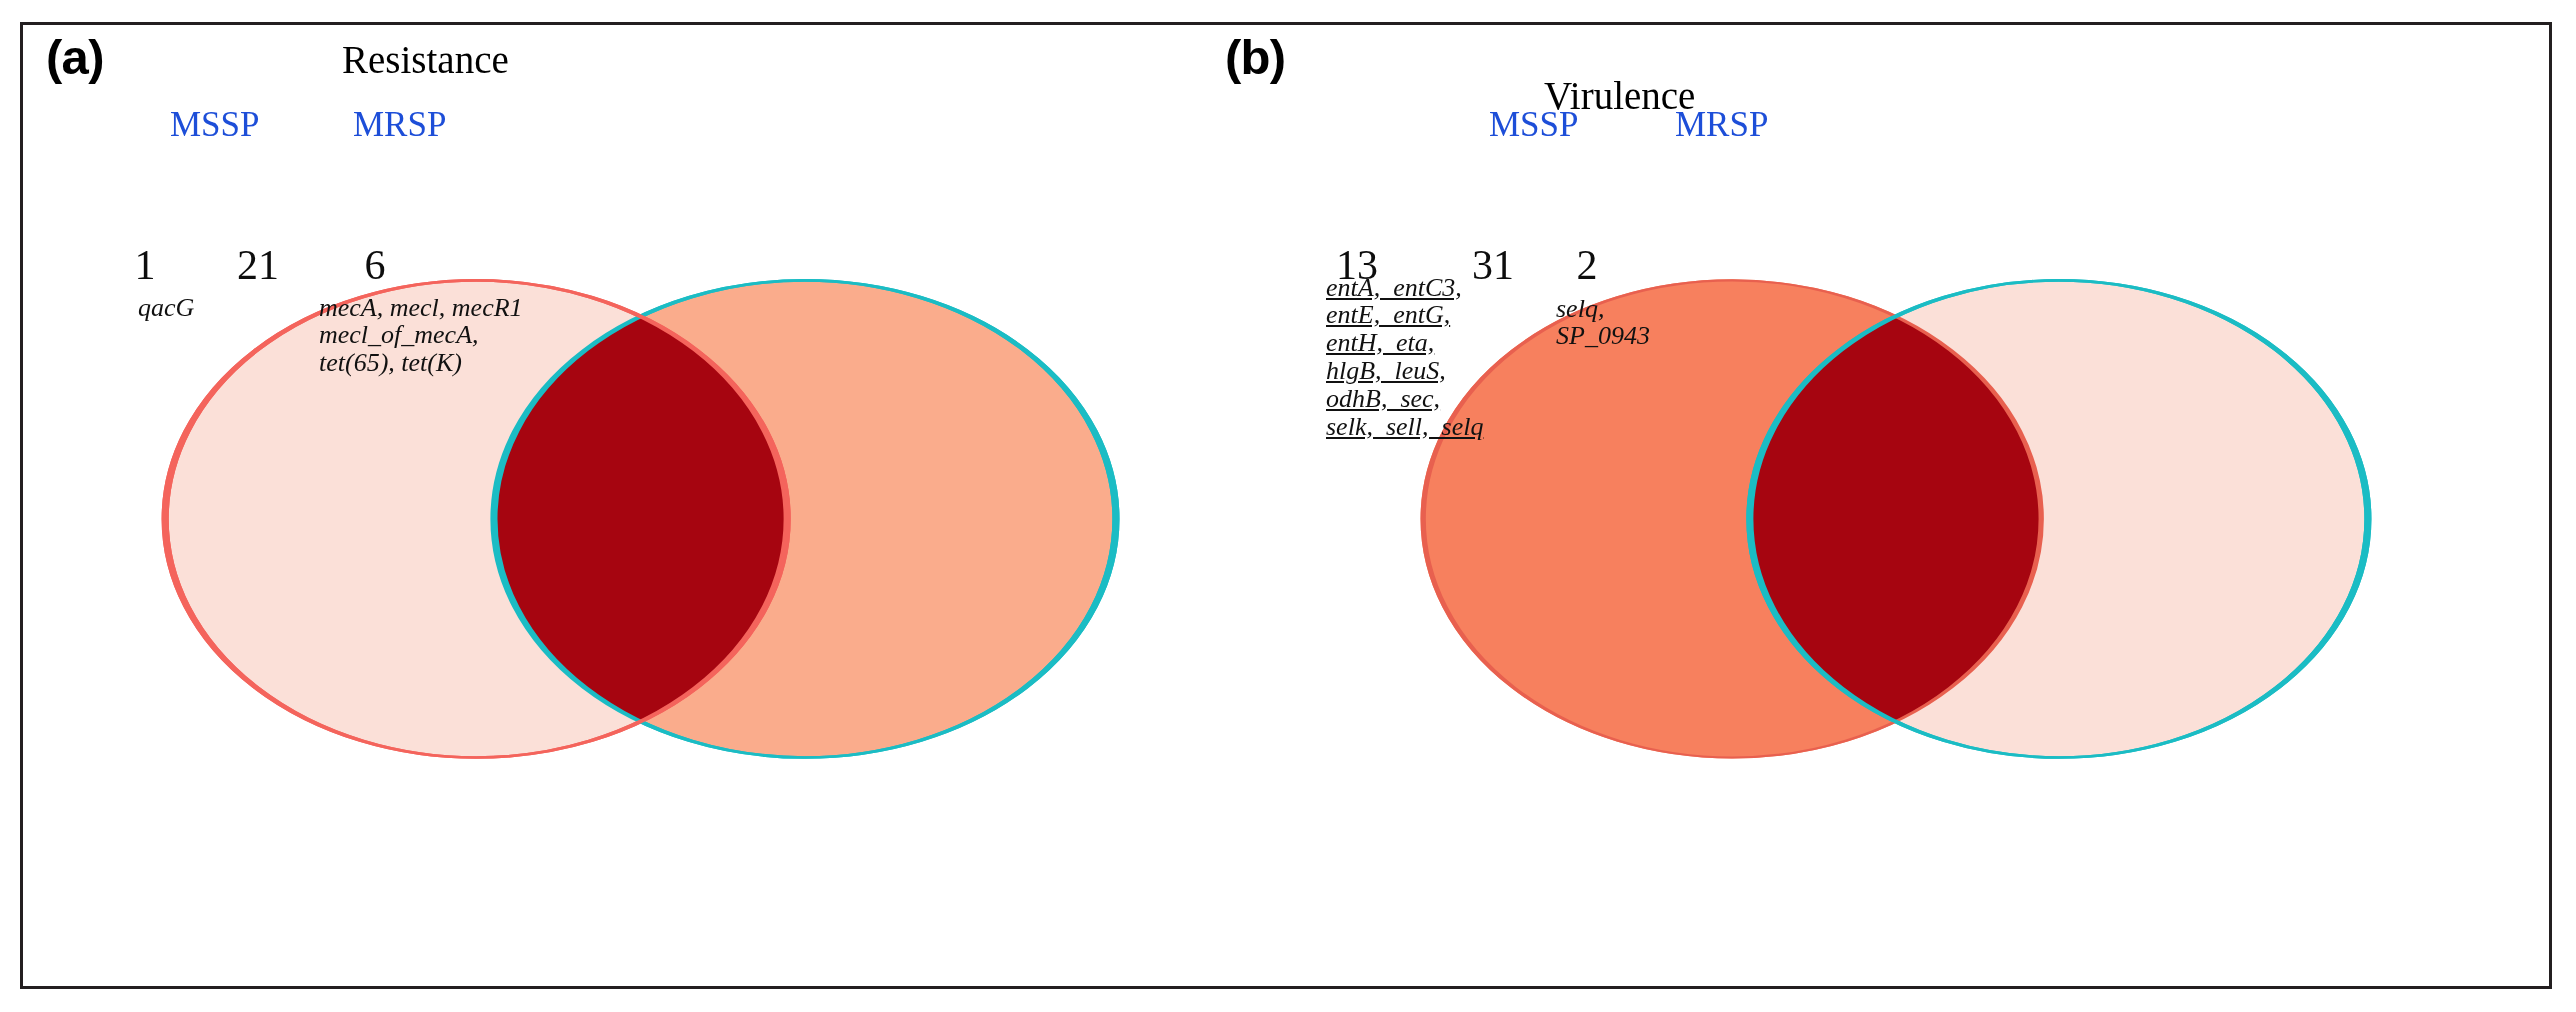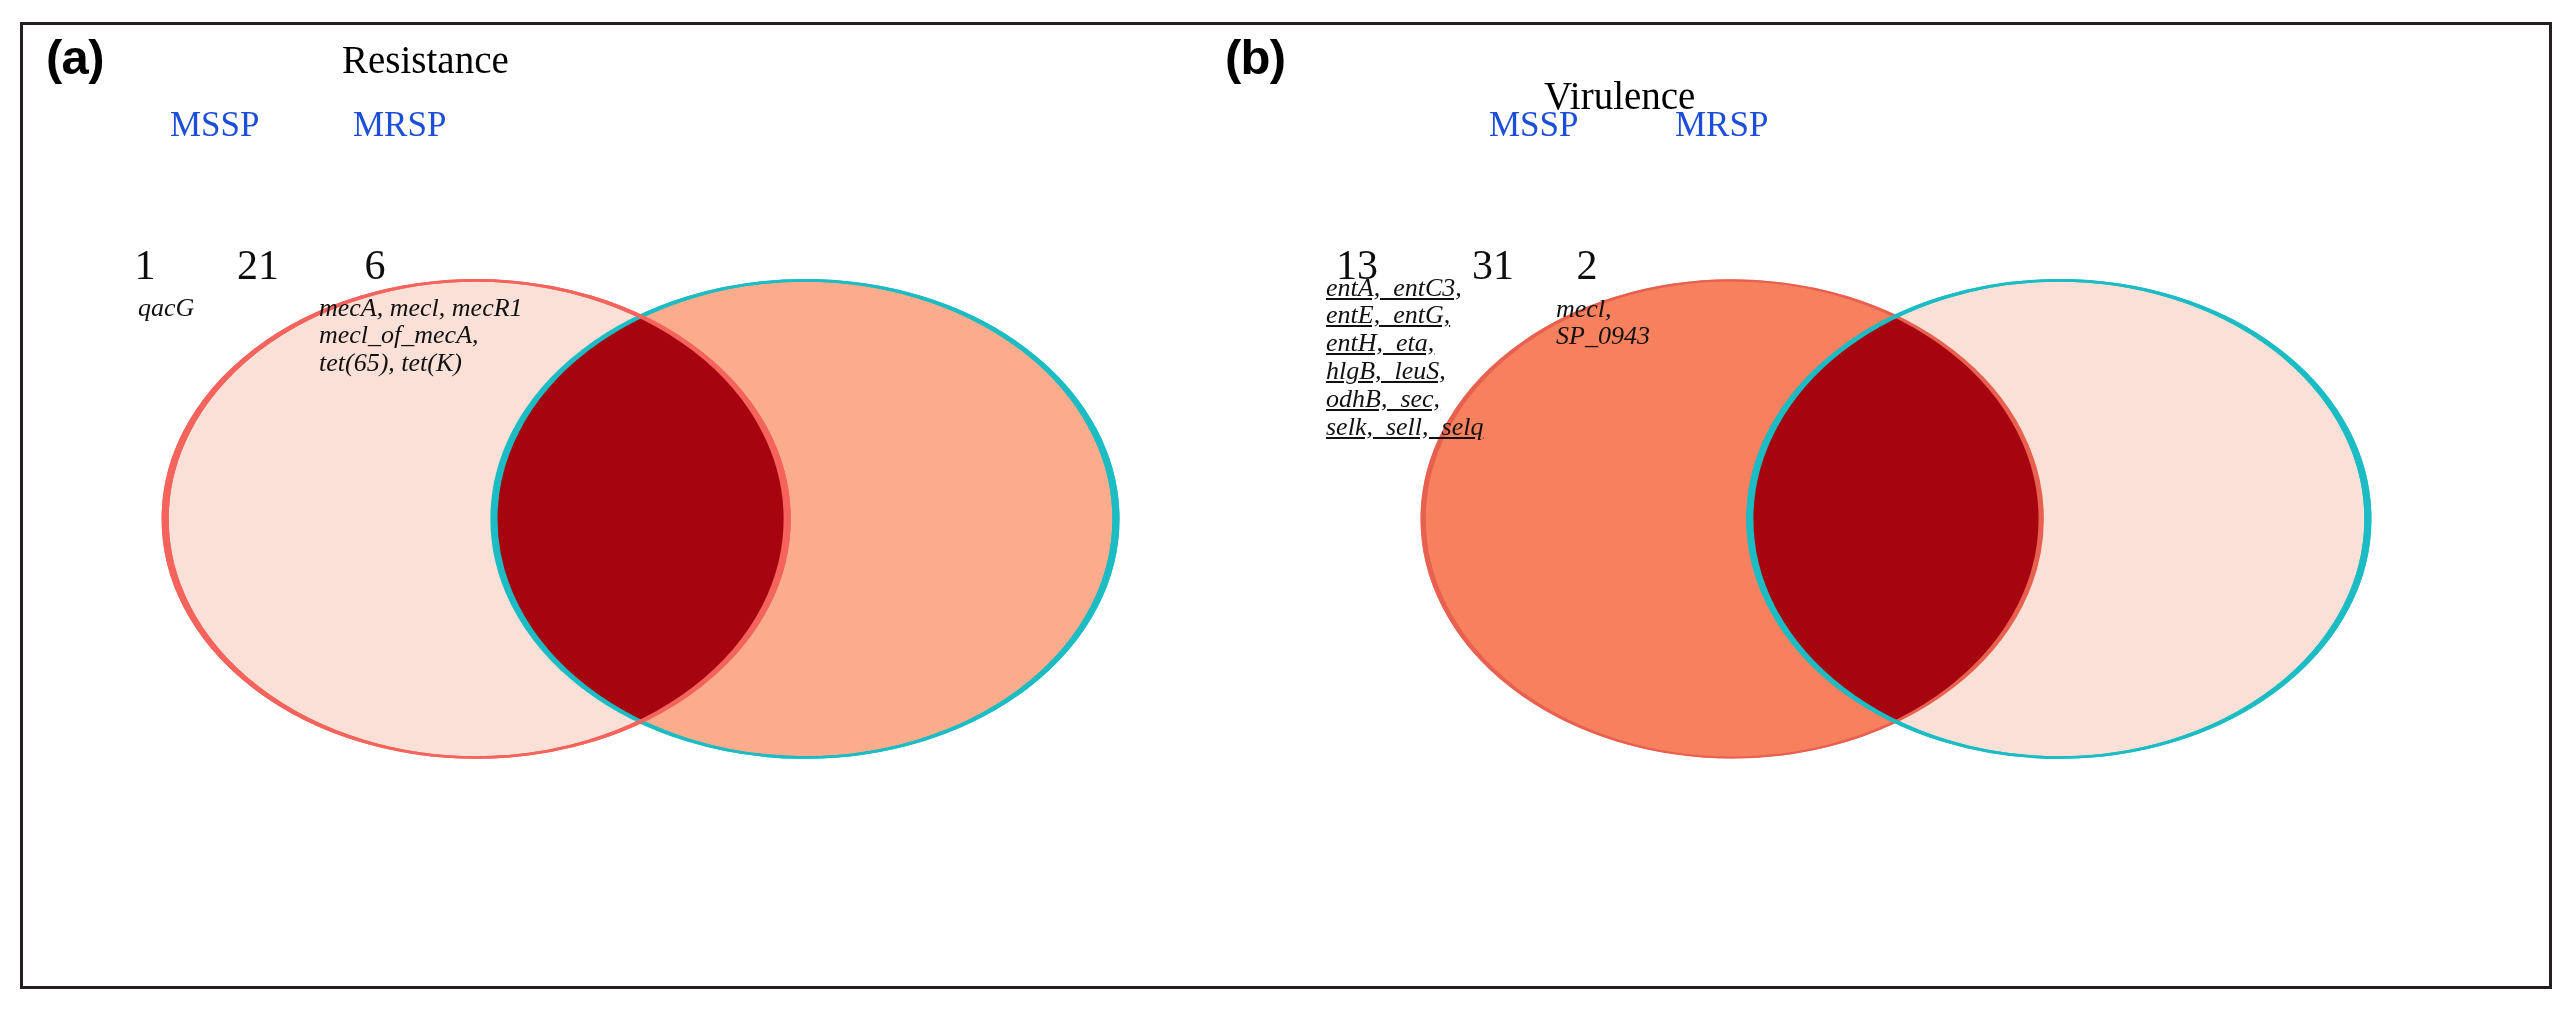"mecl," div.gene-list { text: mecl -> selq }
